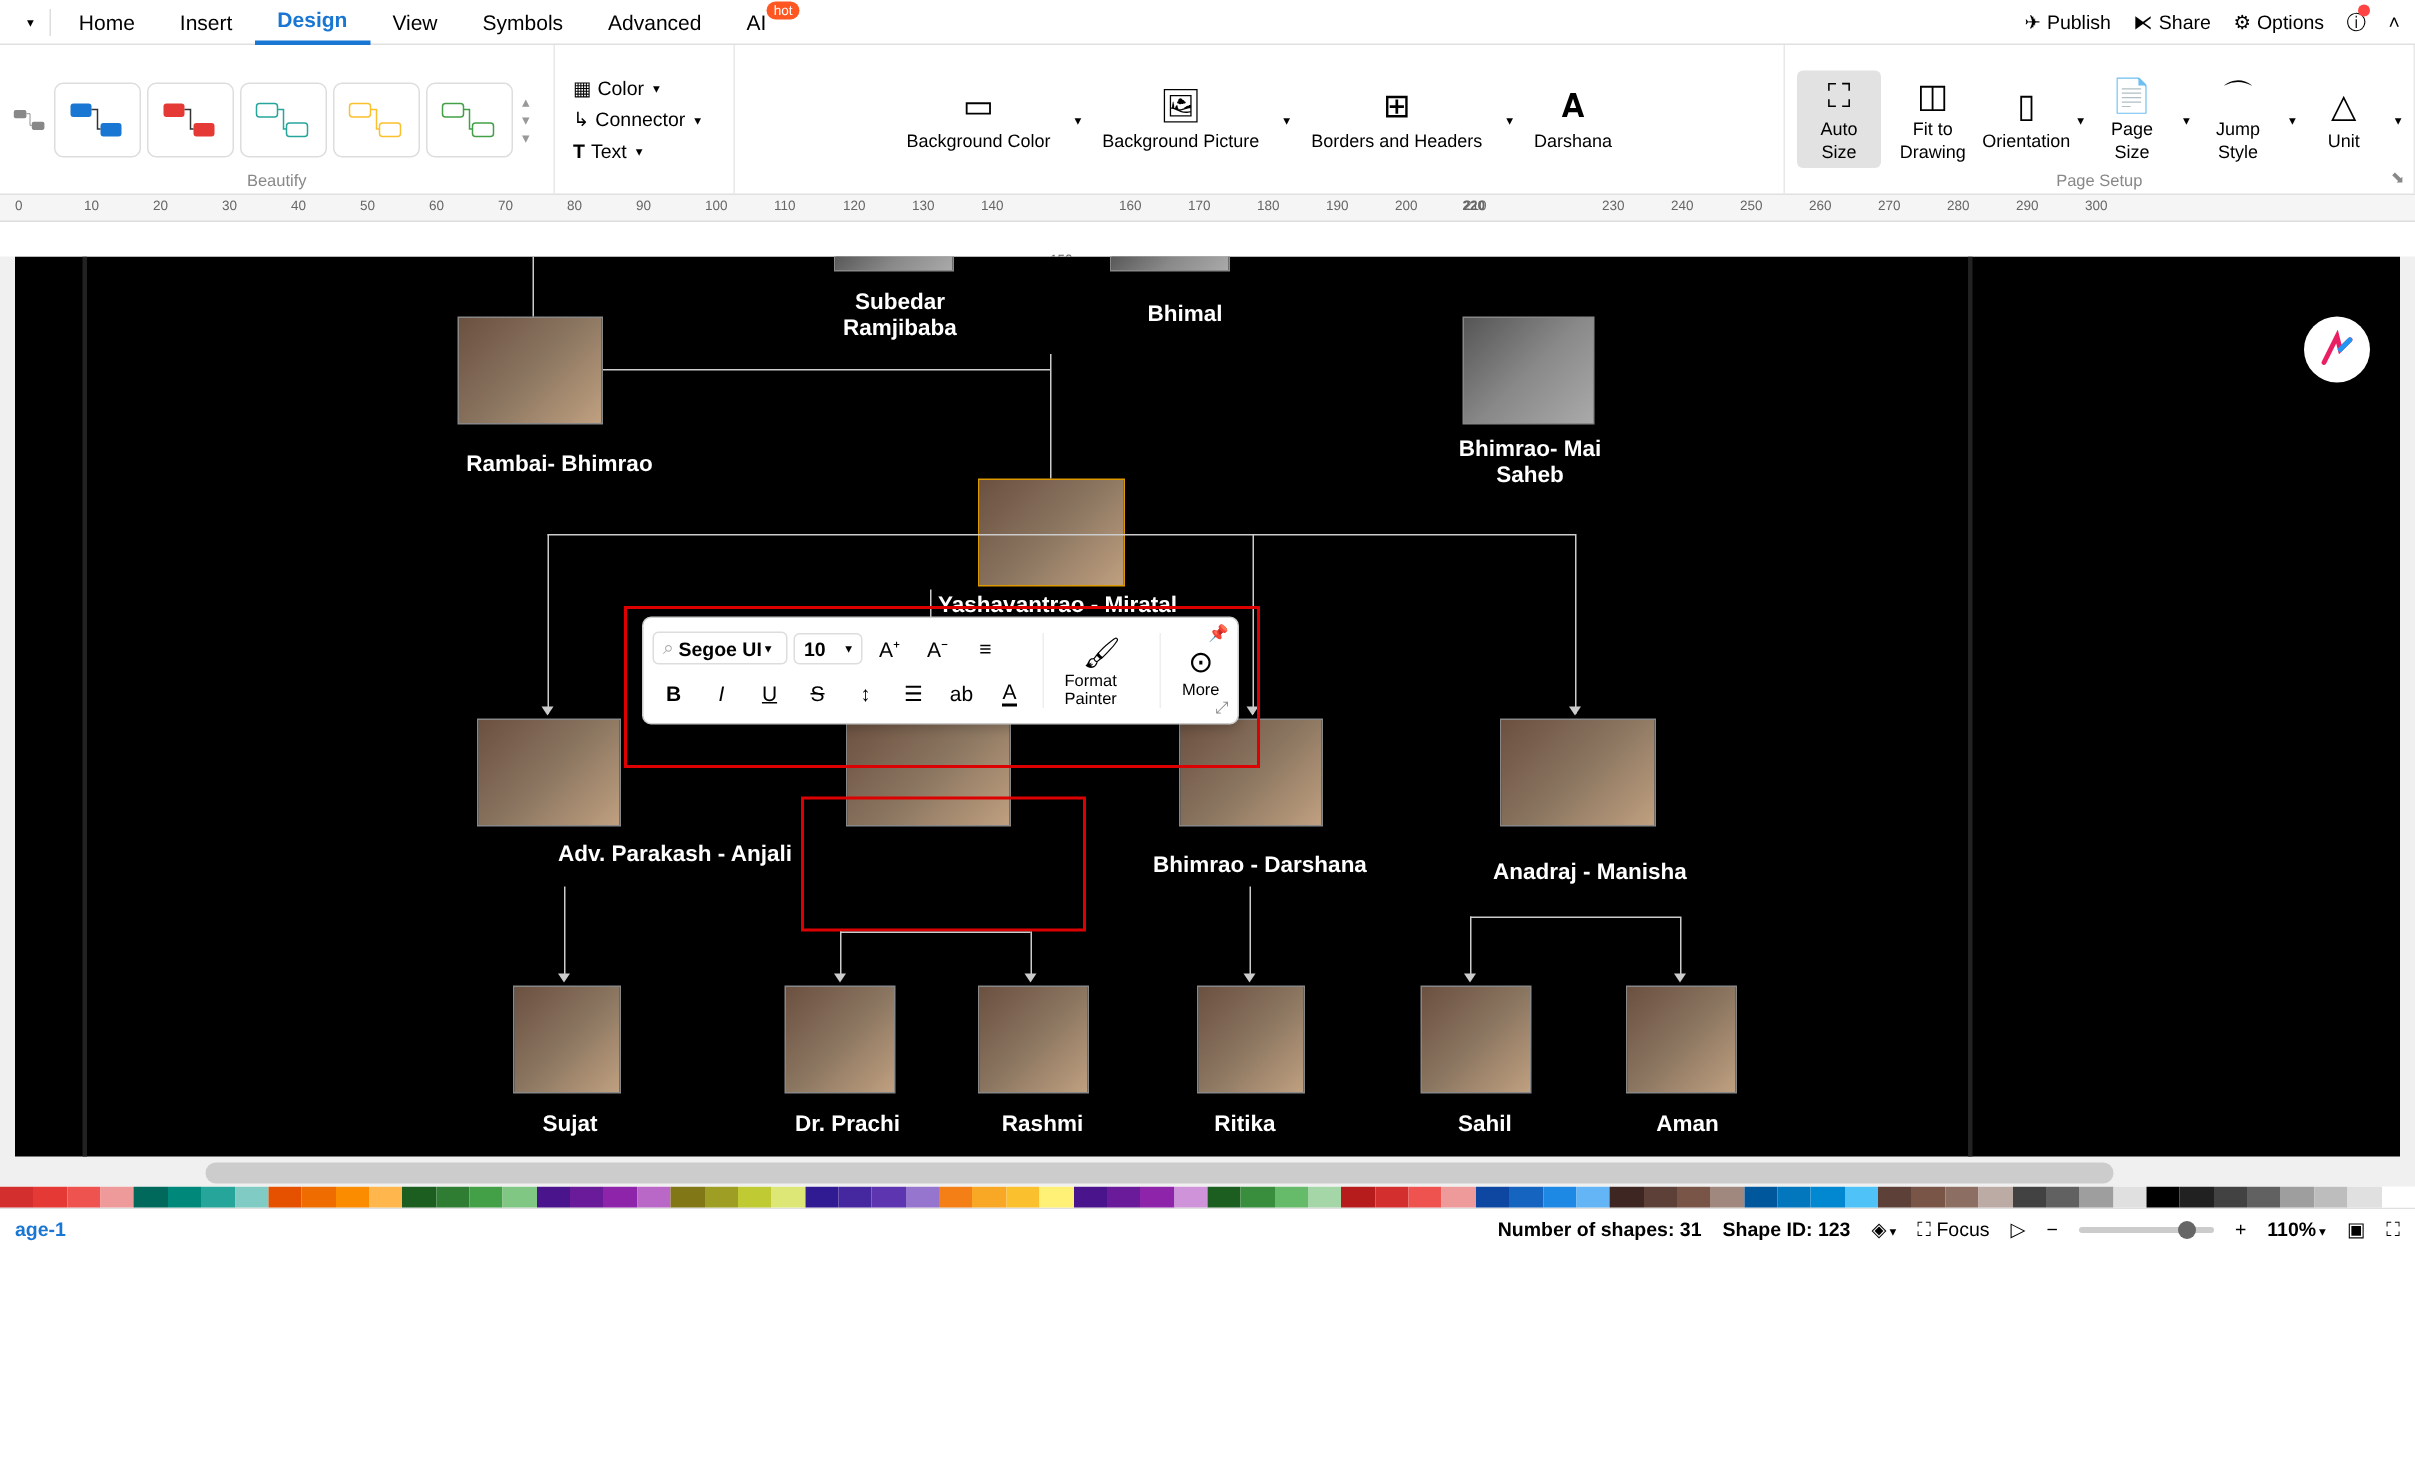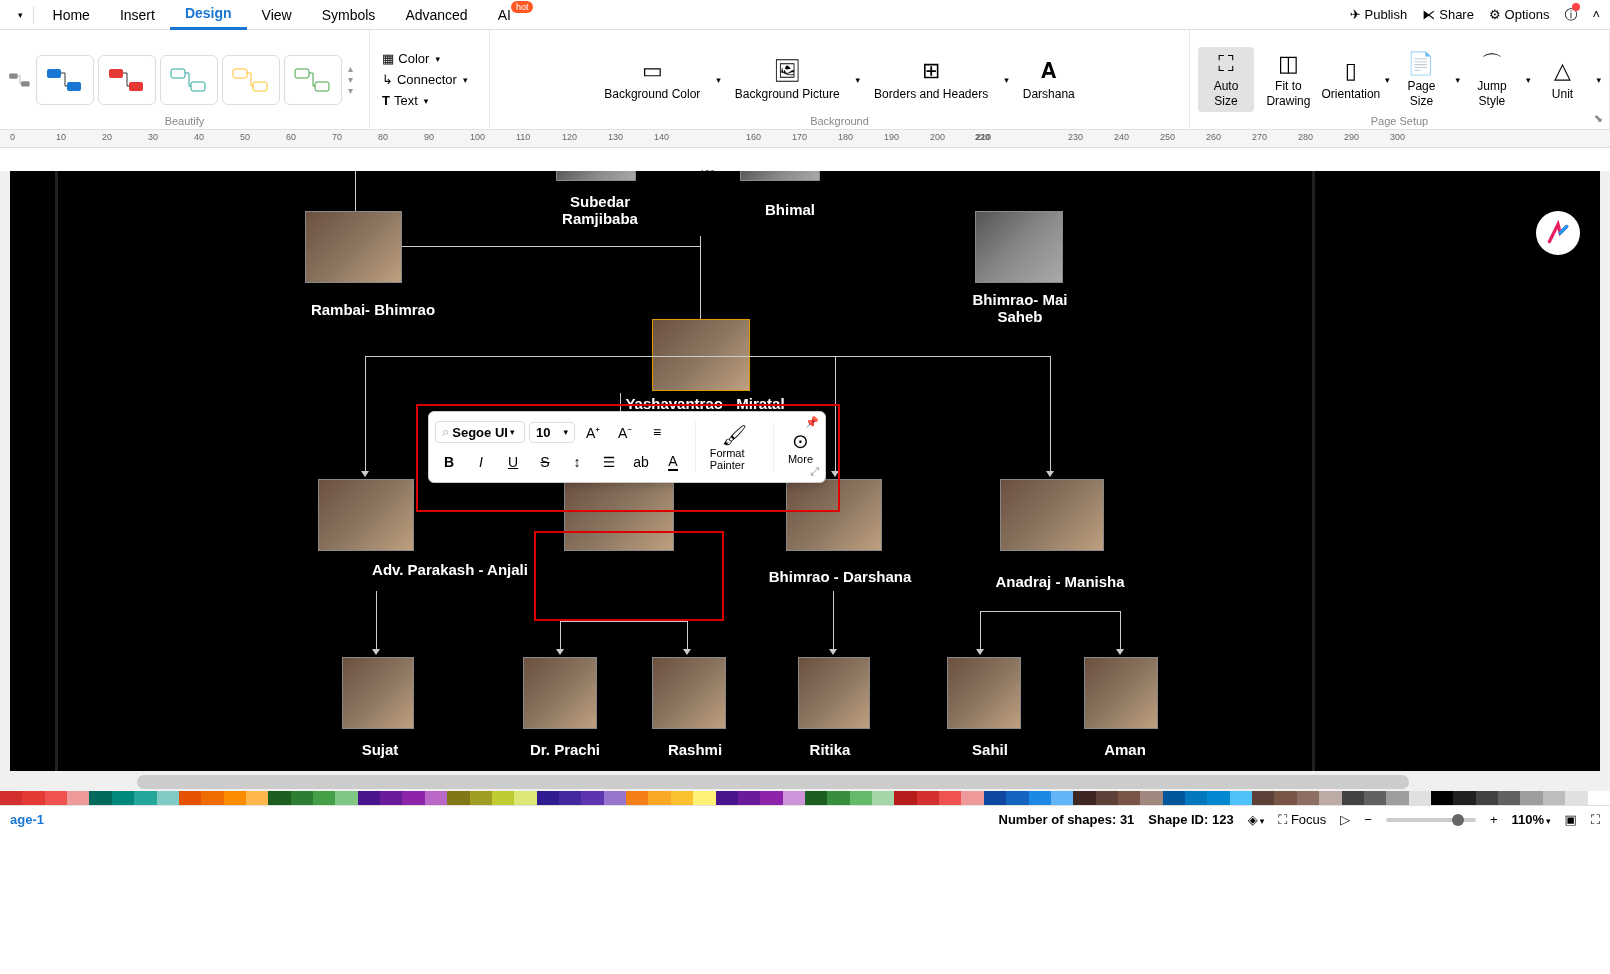"Background" div.ribbon-group-label { html: <div>Background</div> -> none }
